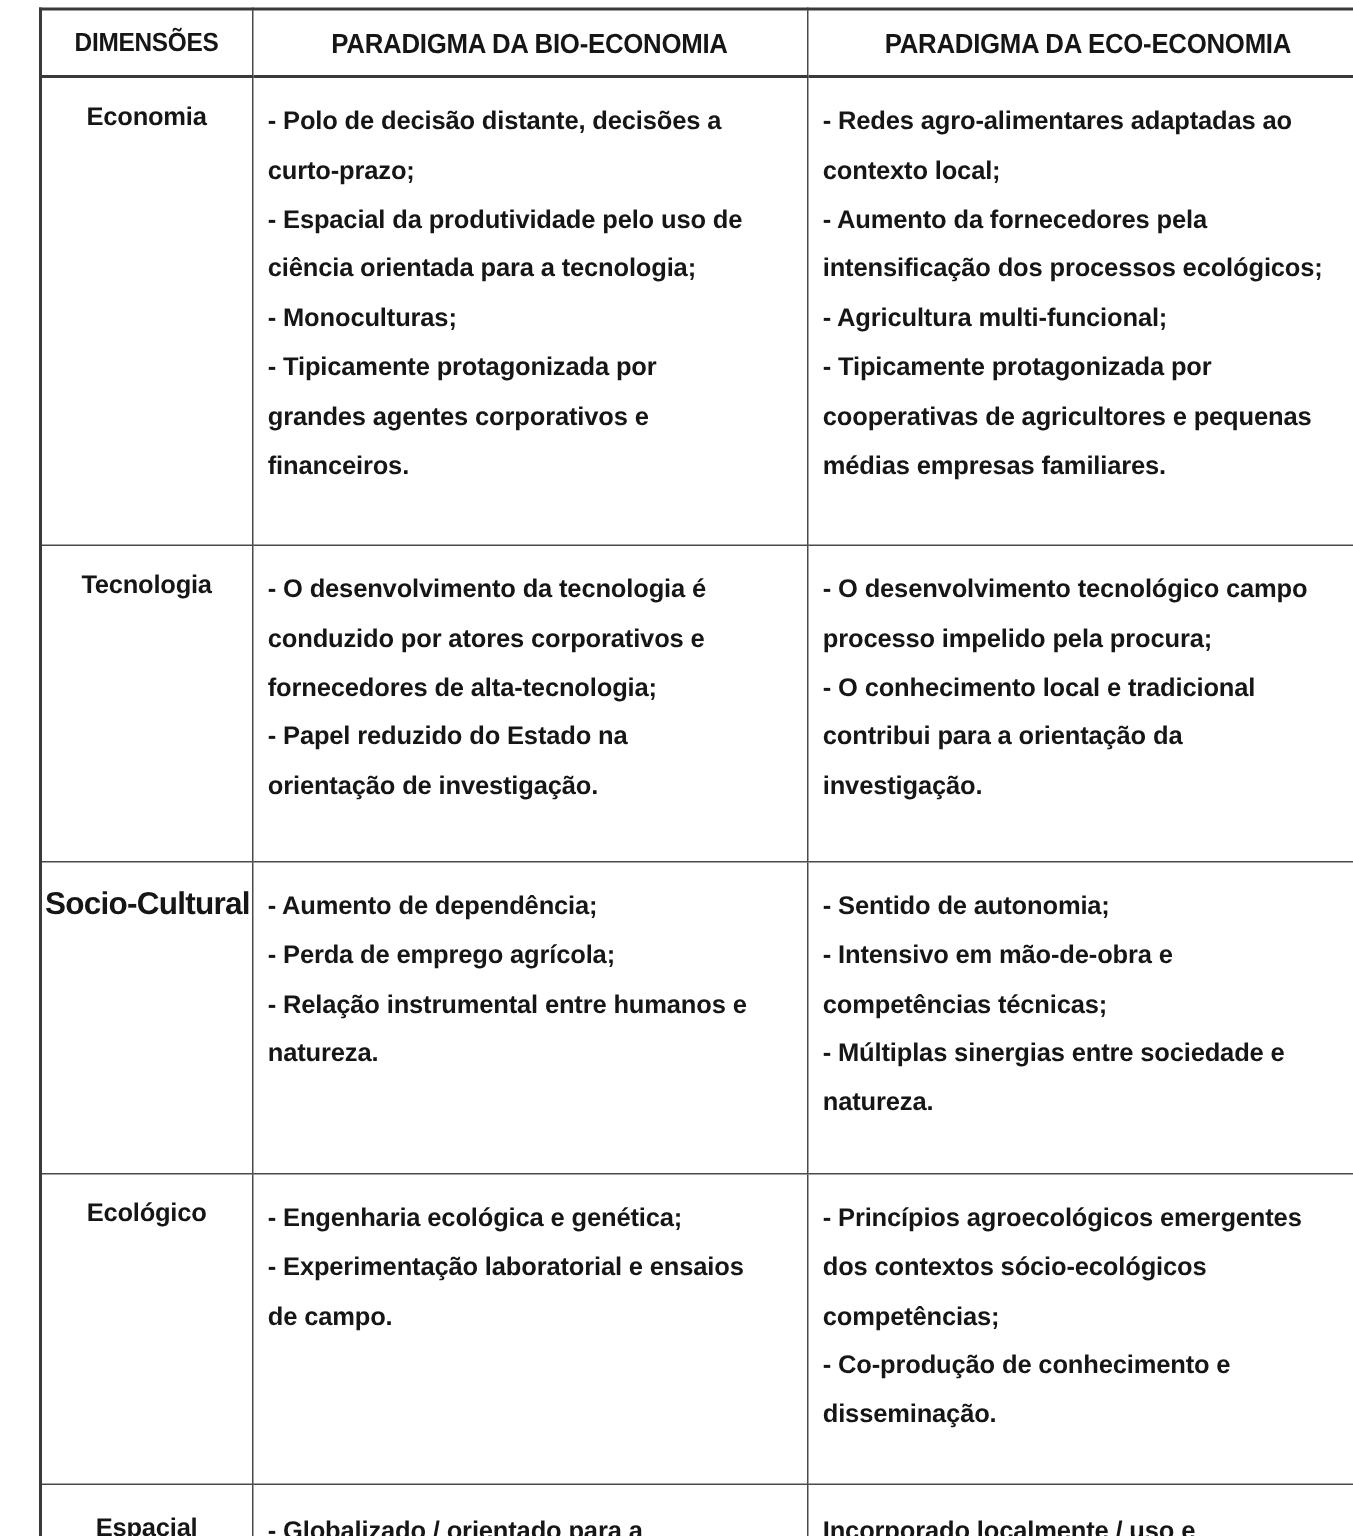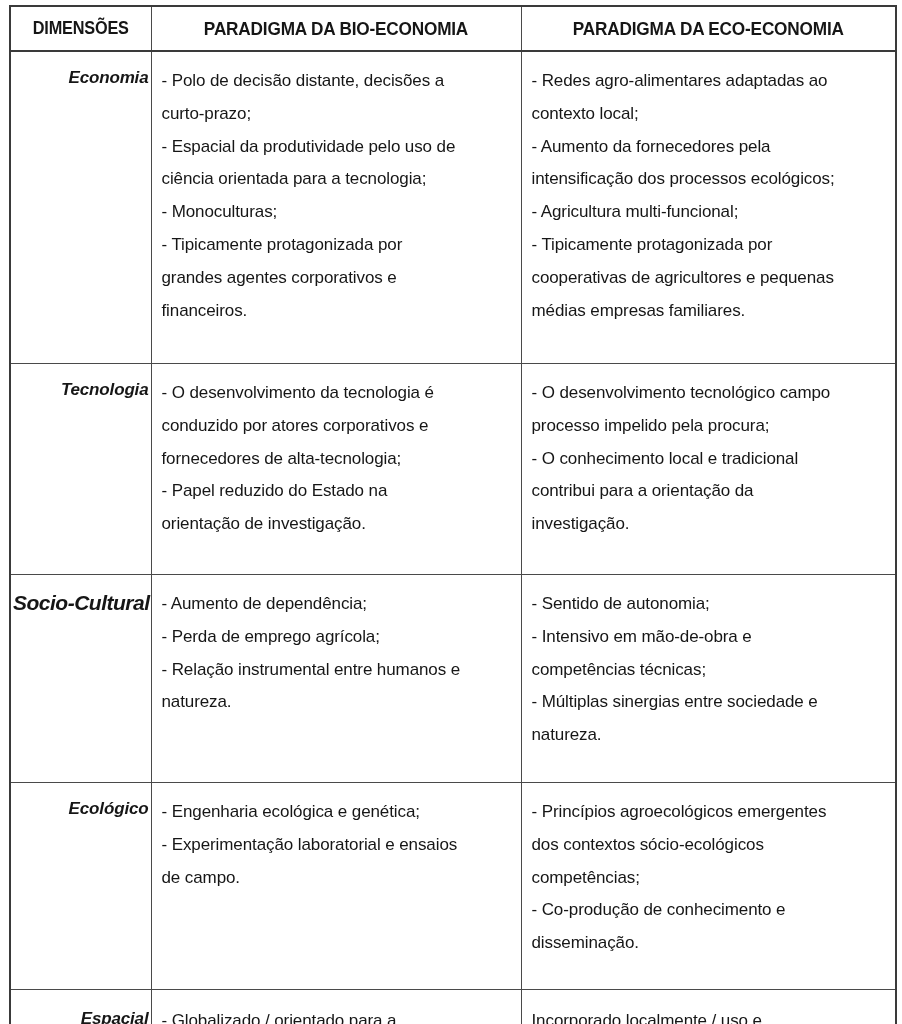"DIMENSÕES" .sheet { padding: 5px 7px 10px 9px -> 5px 7px 10px 26px }
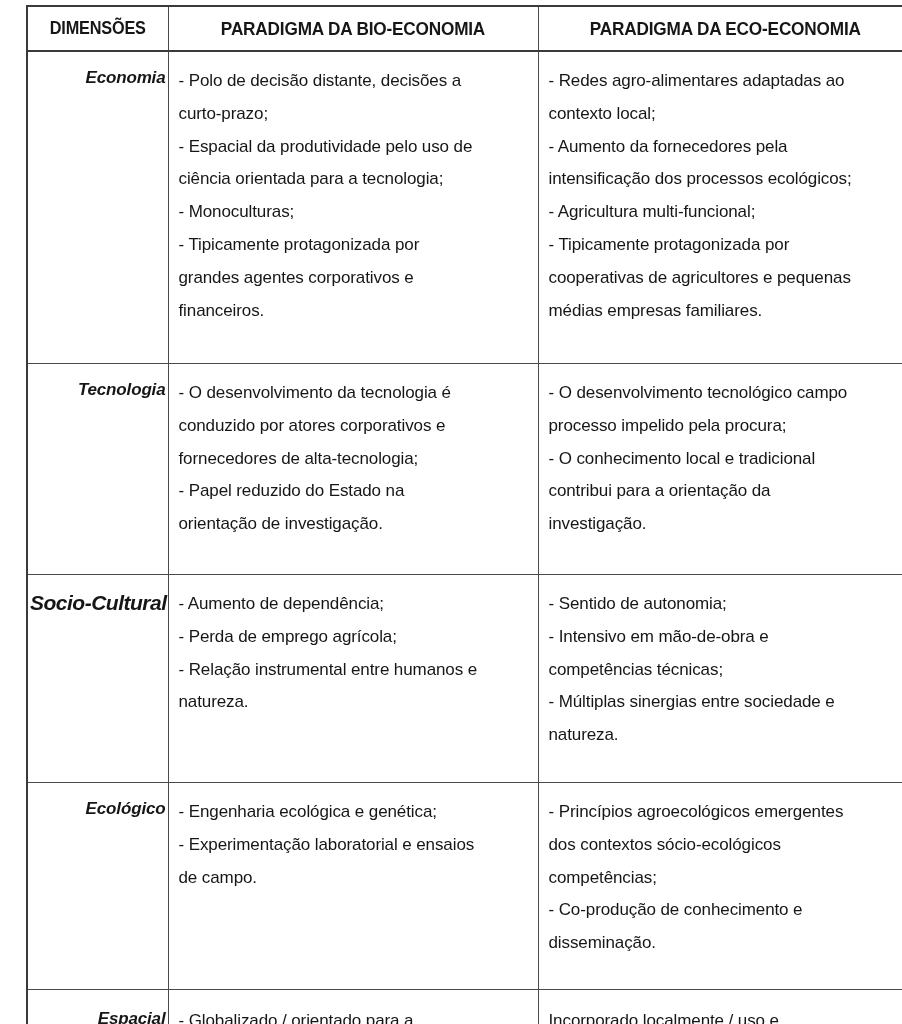"Economia" tbody td.dim-cell { font-style: italic -> none; text-align: right -> center }
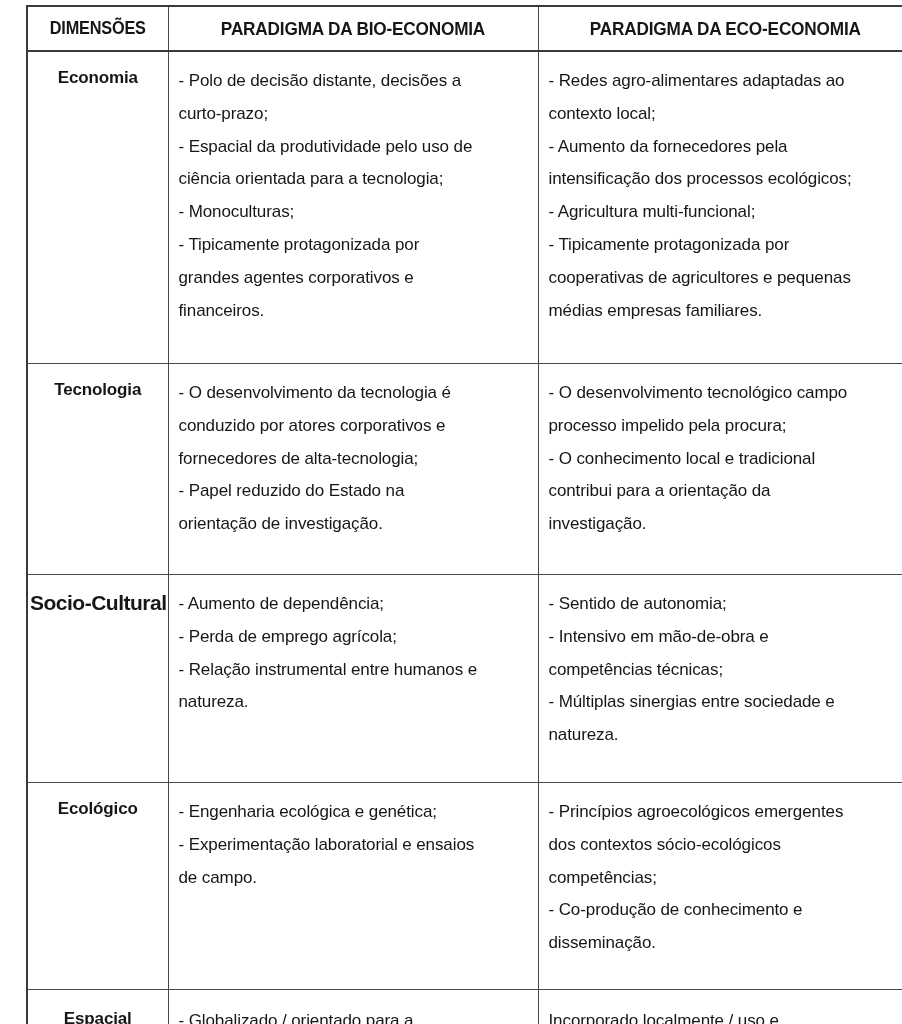"- Polo de decisão distante," tbody td.body-cell .line { font-weight: none -> bold }
